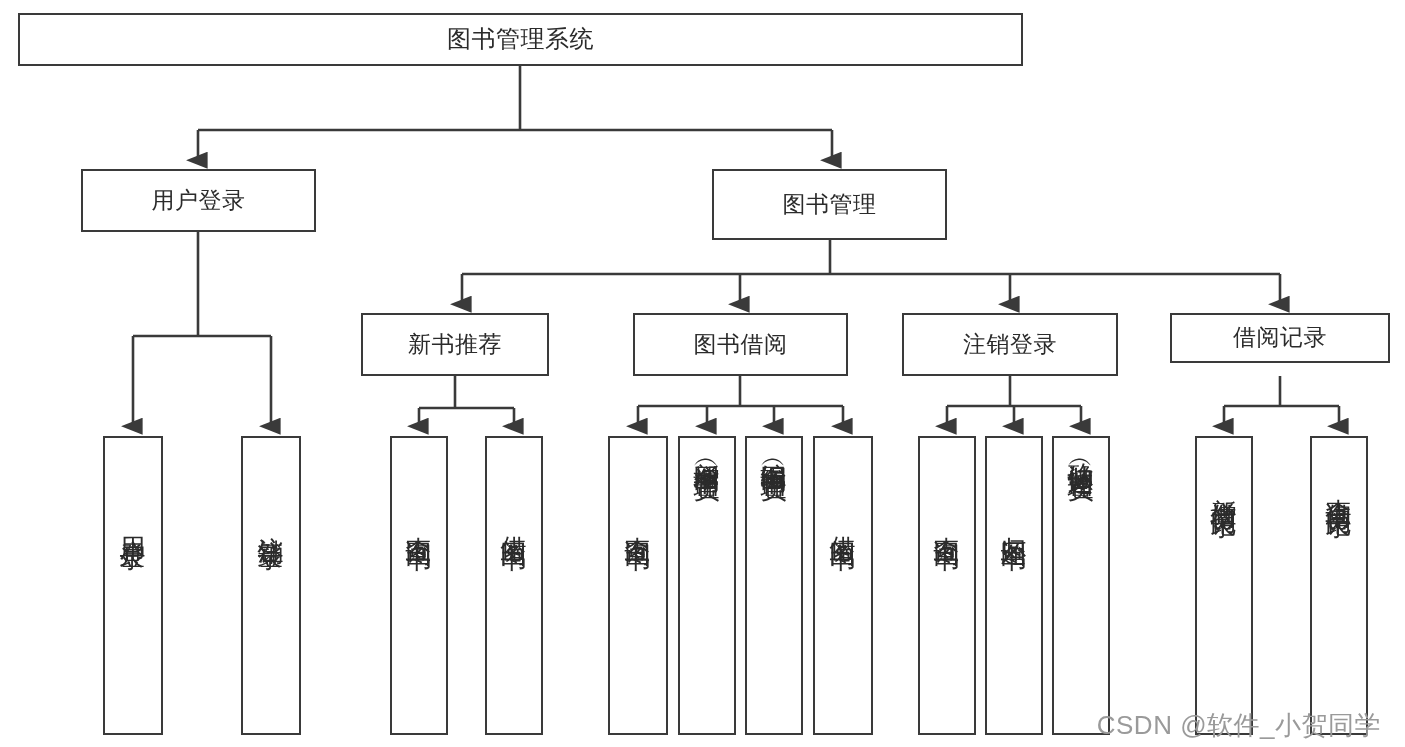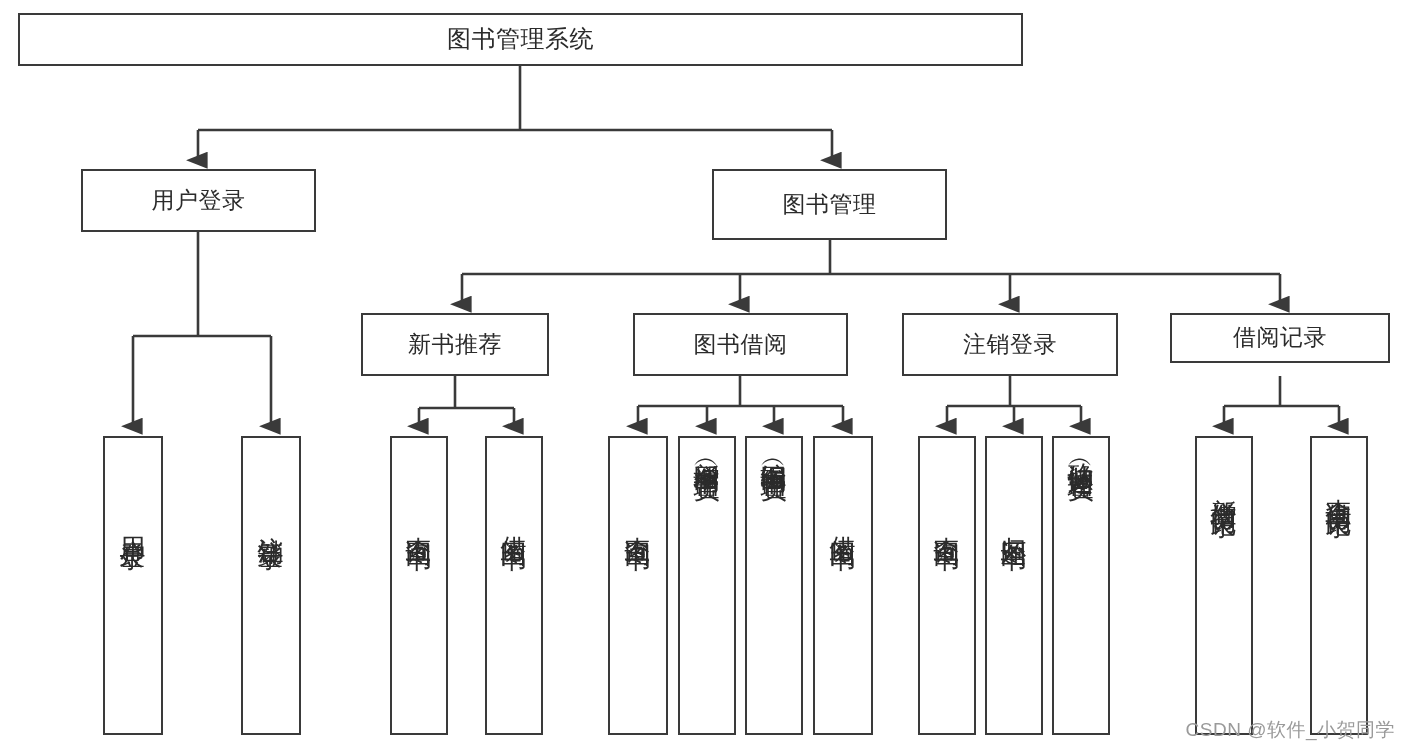"CSDN @软件_小贺同学" .watermark { font-size: 19px -> 26px; right: 10px -> 24px }
